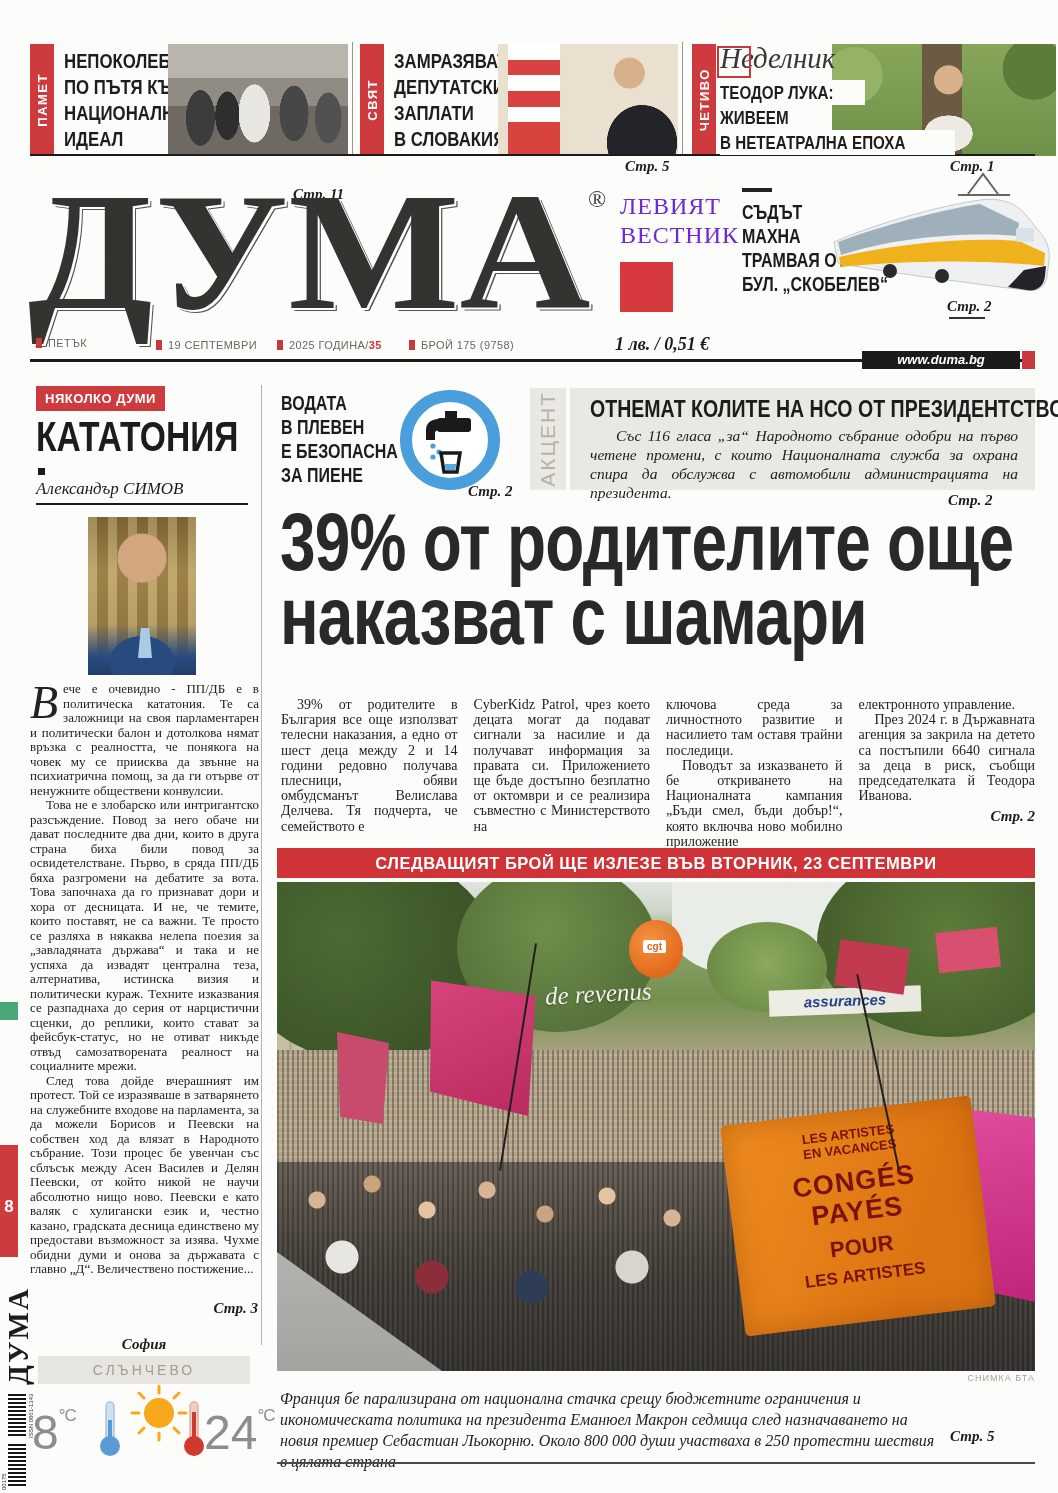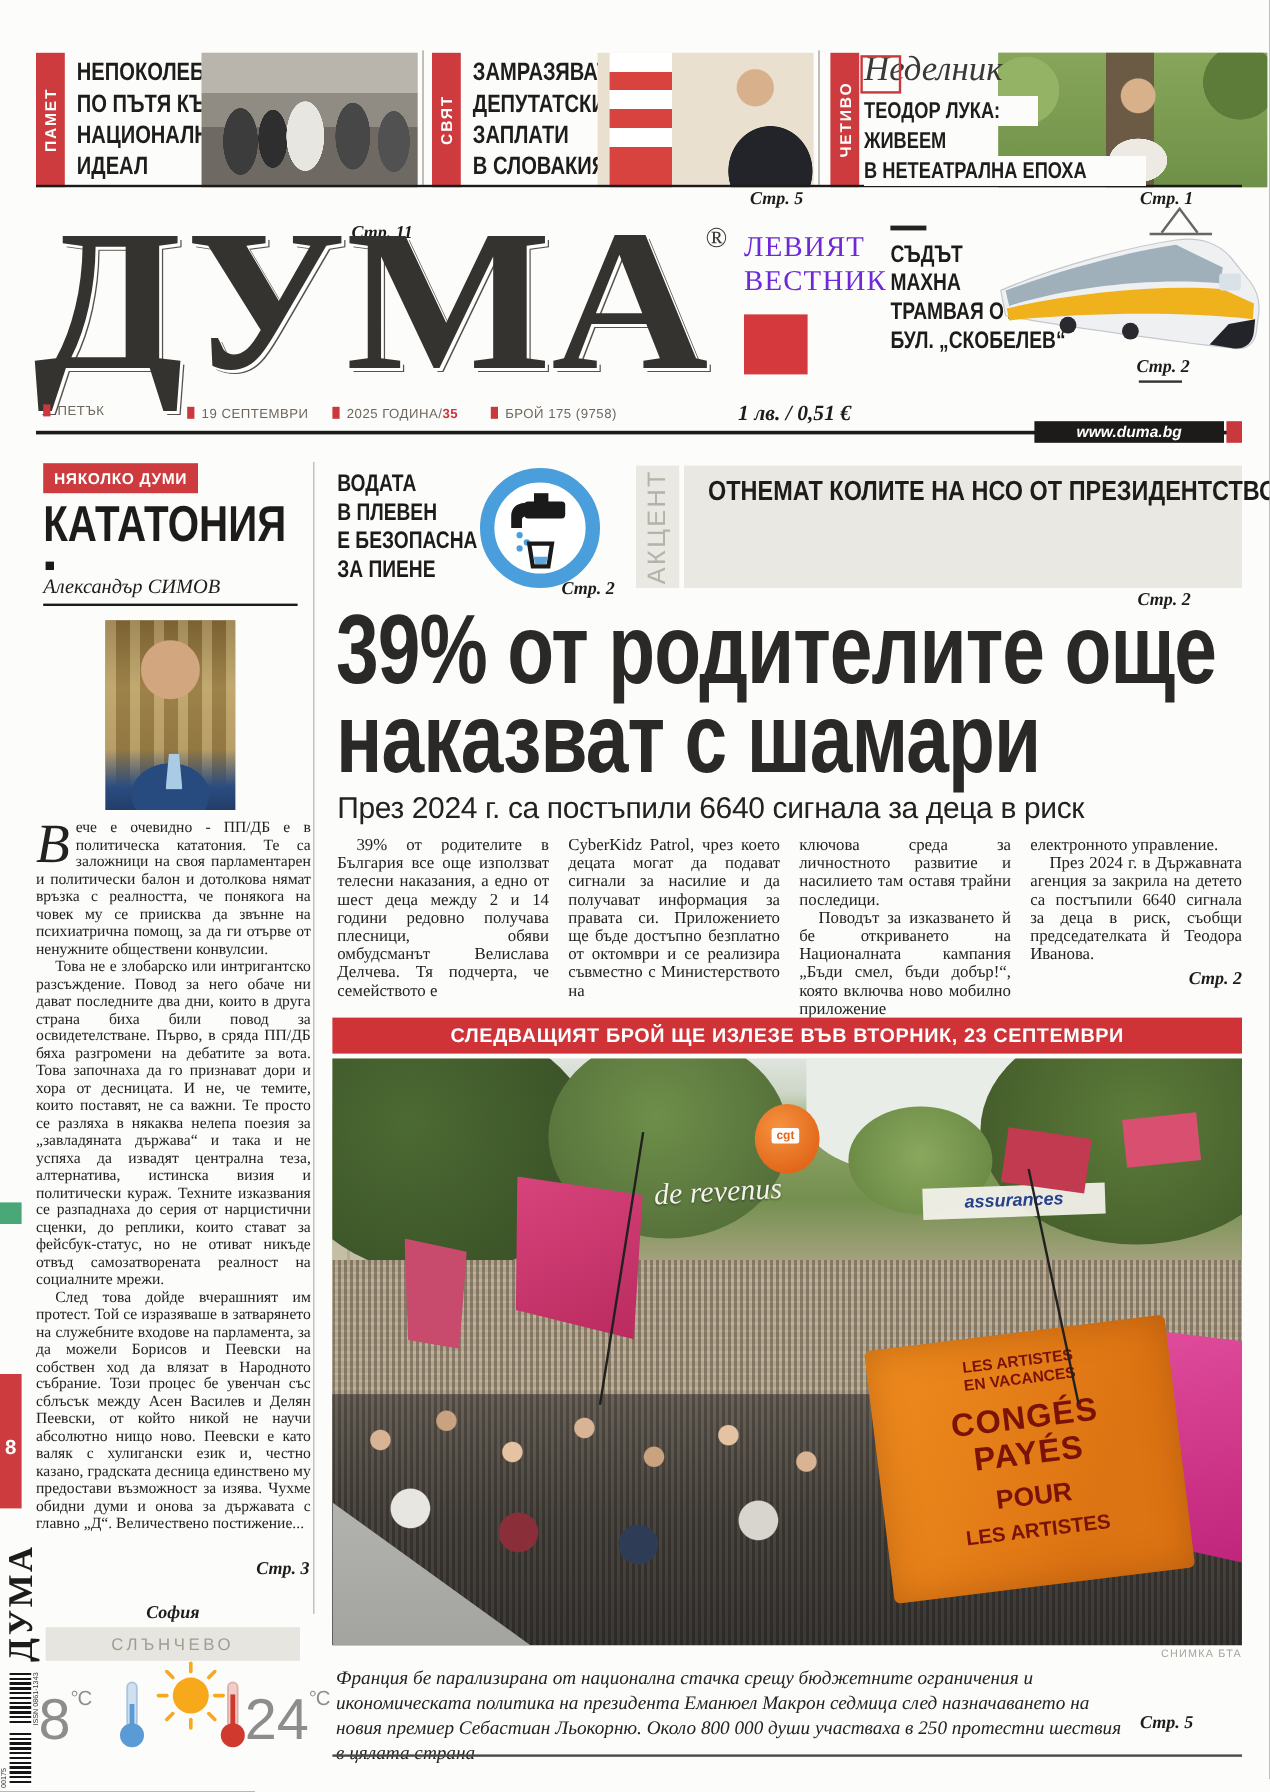"Със 116 гласа „за“ Народното" div.abs { html: none -> <div>Със 116 гласа „за“ Народното събрание одобри на първо четене промени, с които Националната служба за охрана спира да обслужва с автомобили администрацията на президента.</div> }
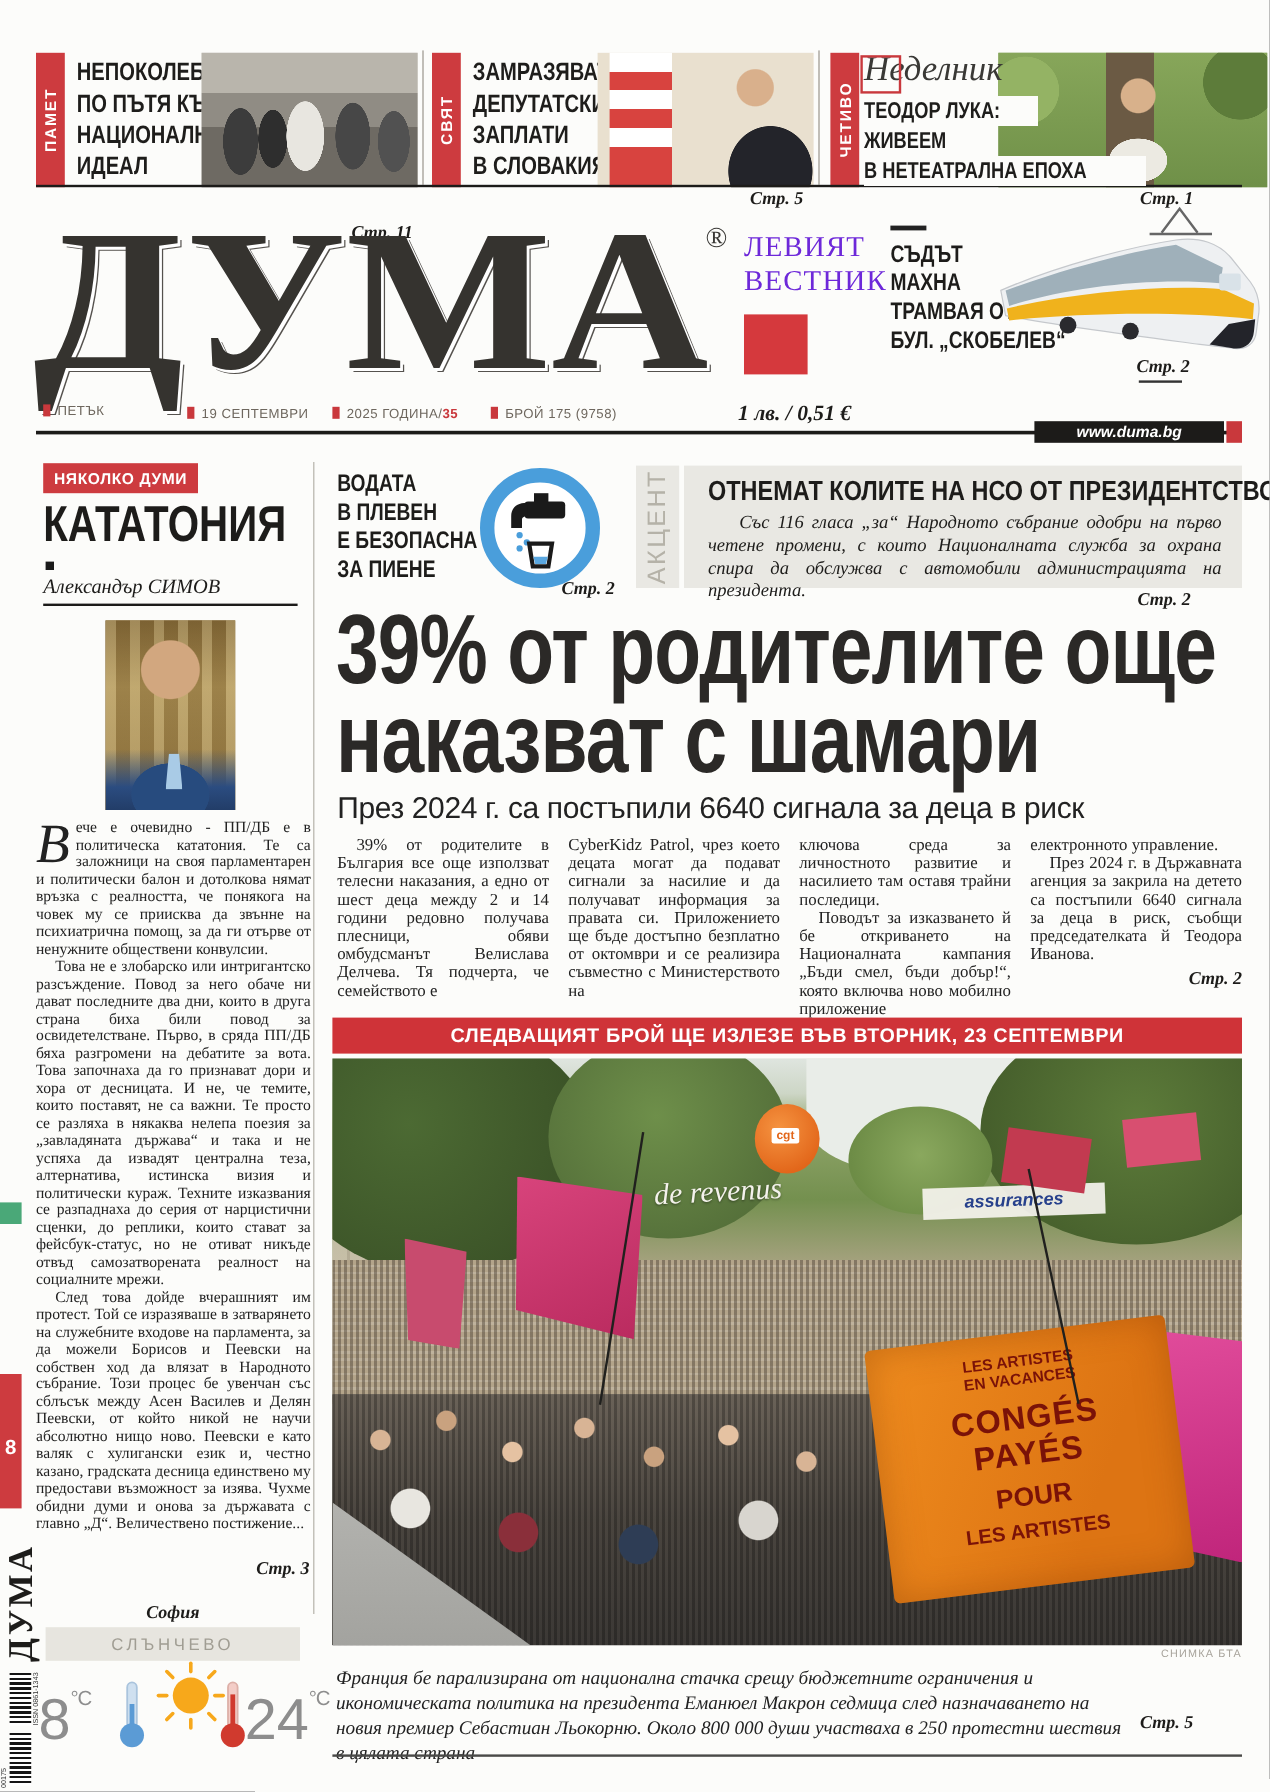"През 2024 г. са постъпили" div.abs { html: <div>През 2024 г. са постъпили 6640 сигнала за деца в риск</div> -> none }
